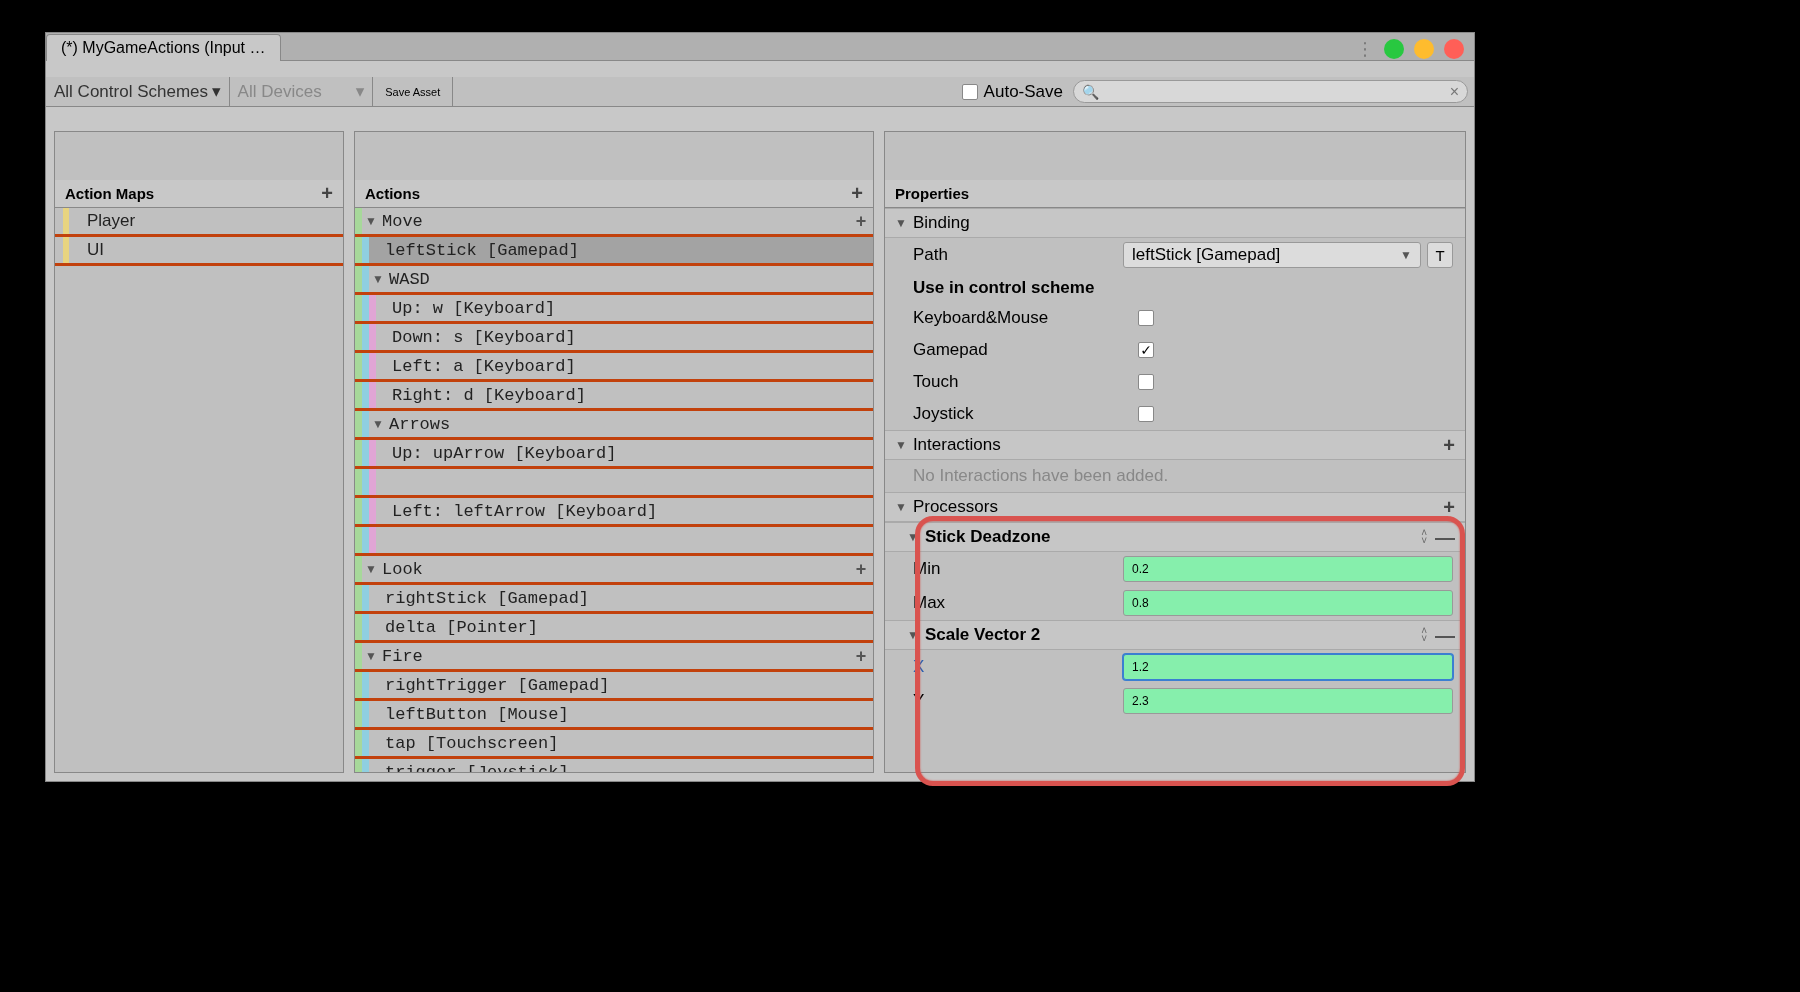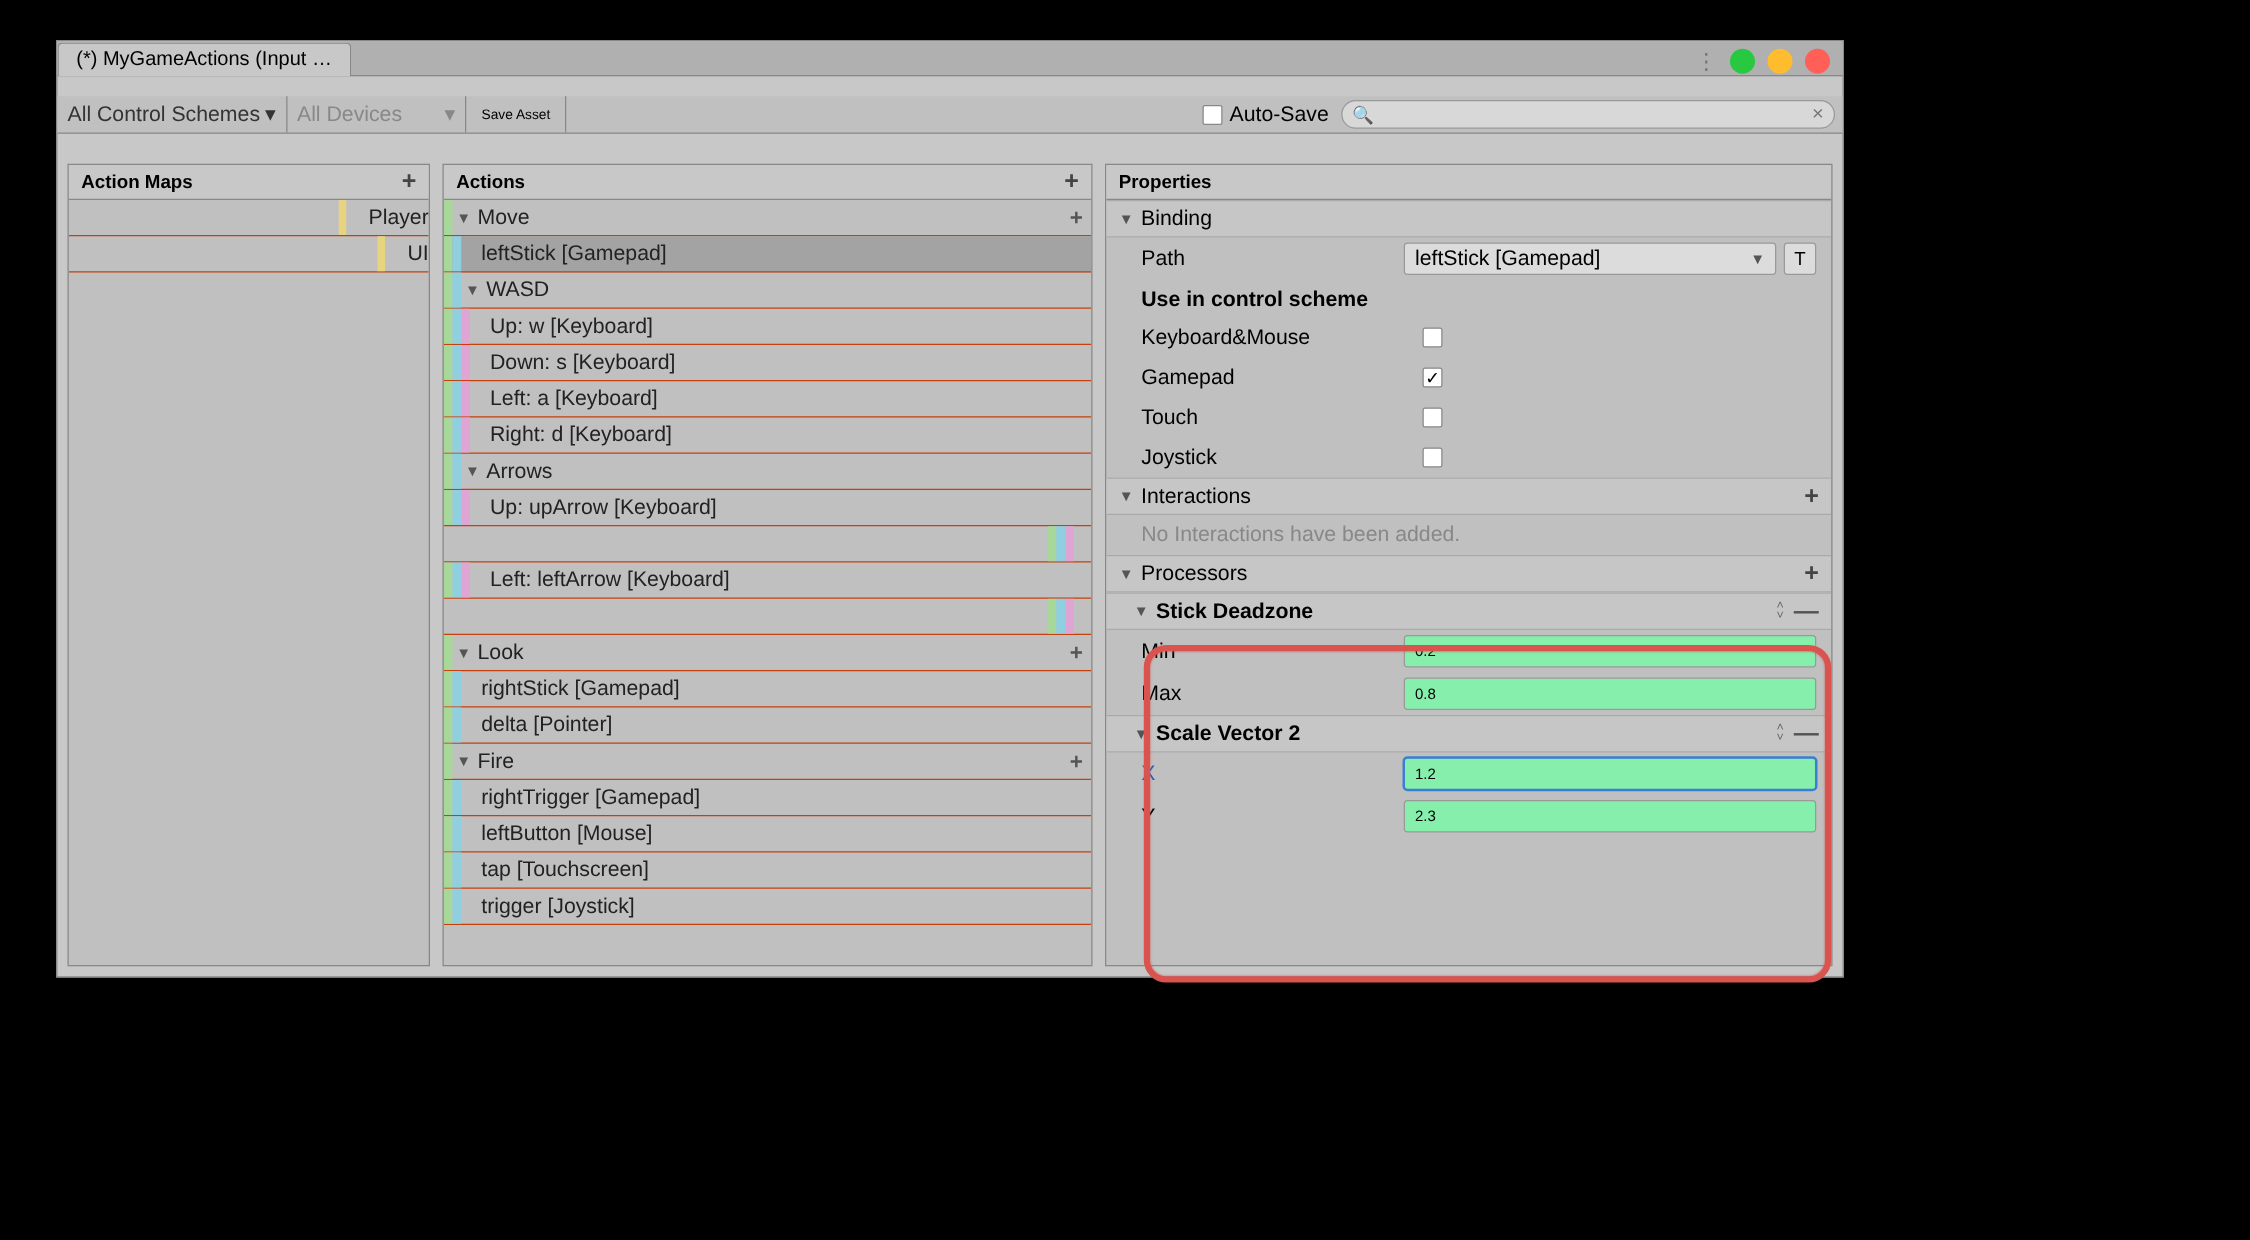"Action Maps" .panel-hdr { margin-top: none -> 48px }
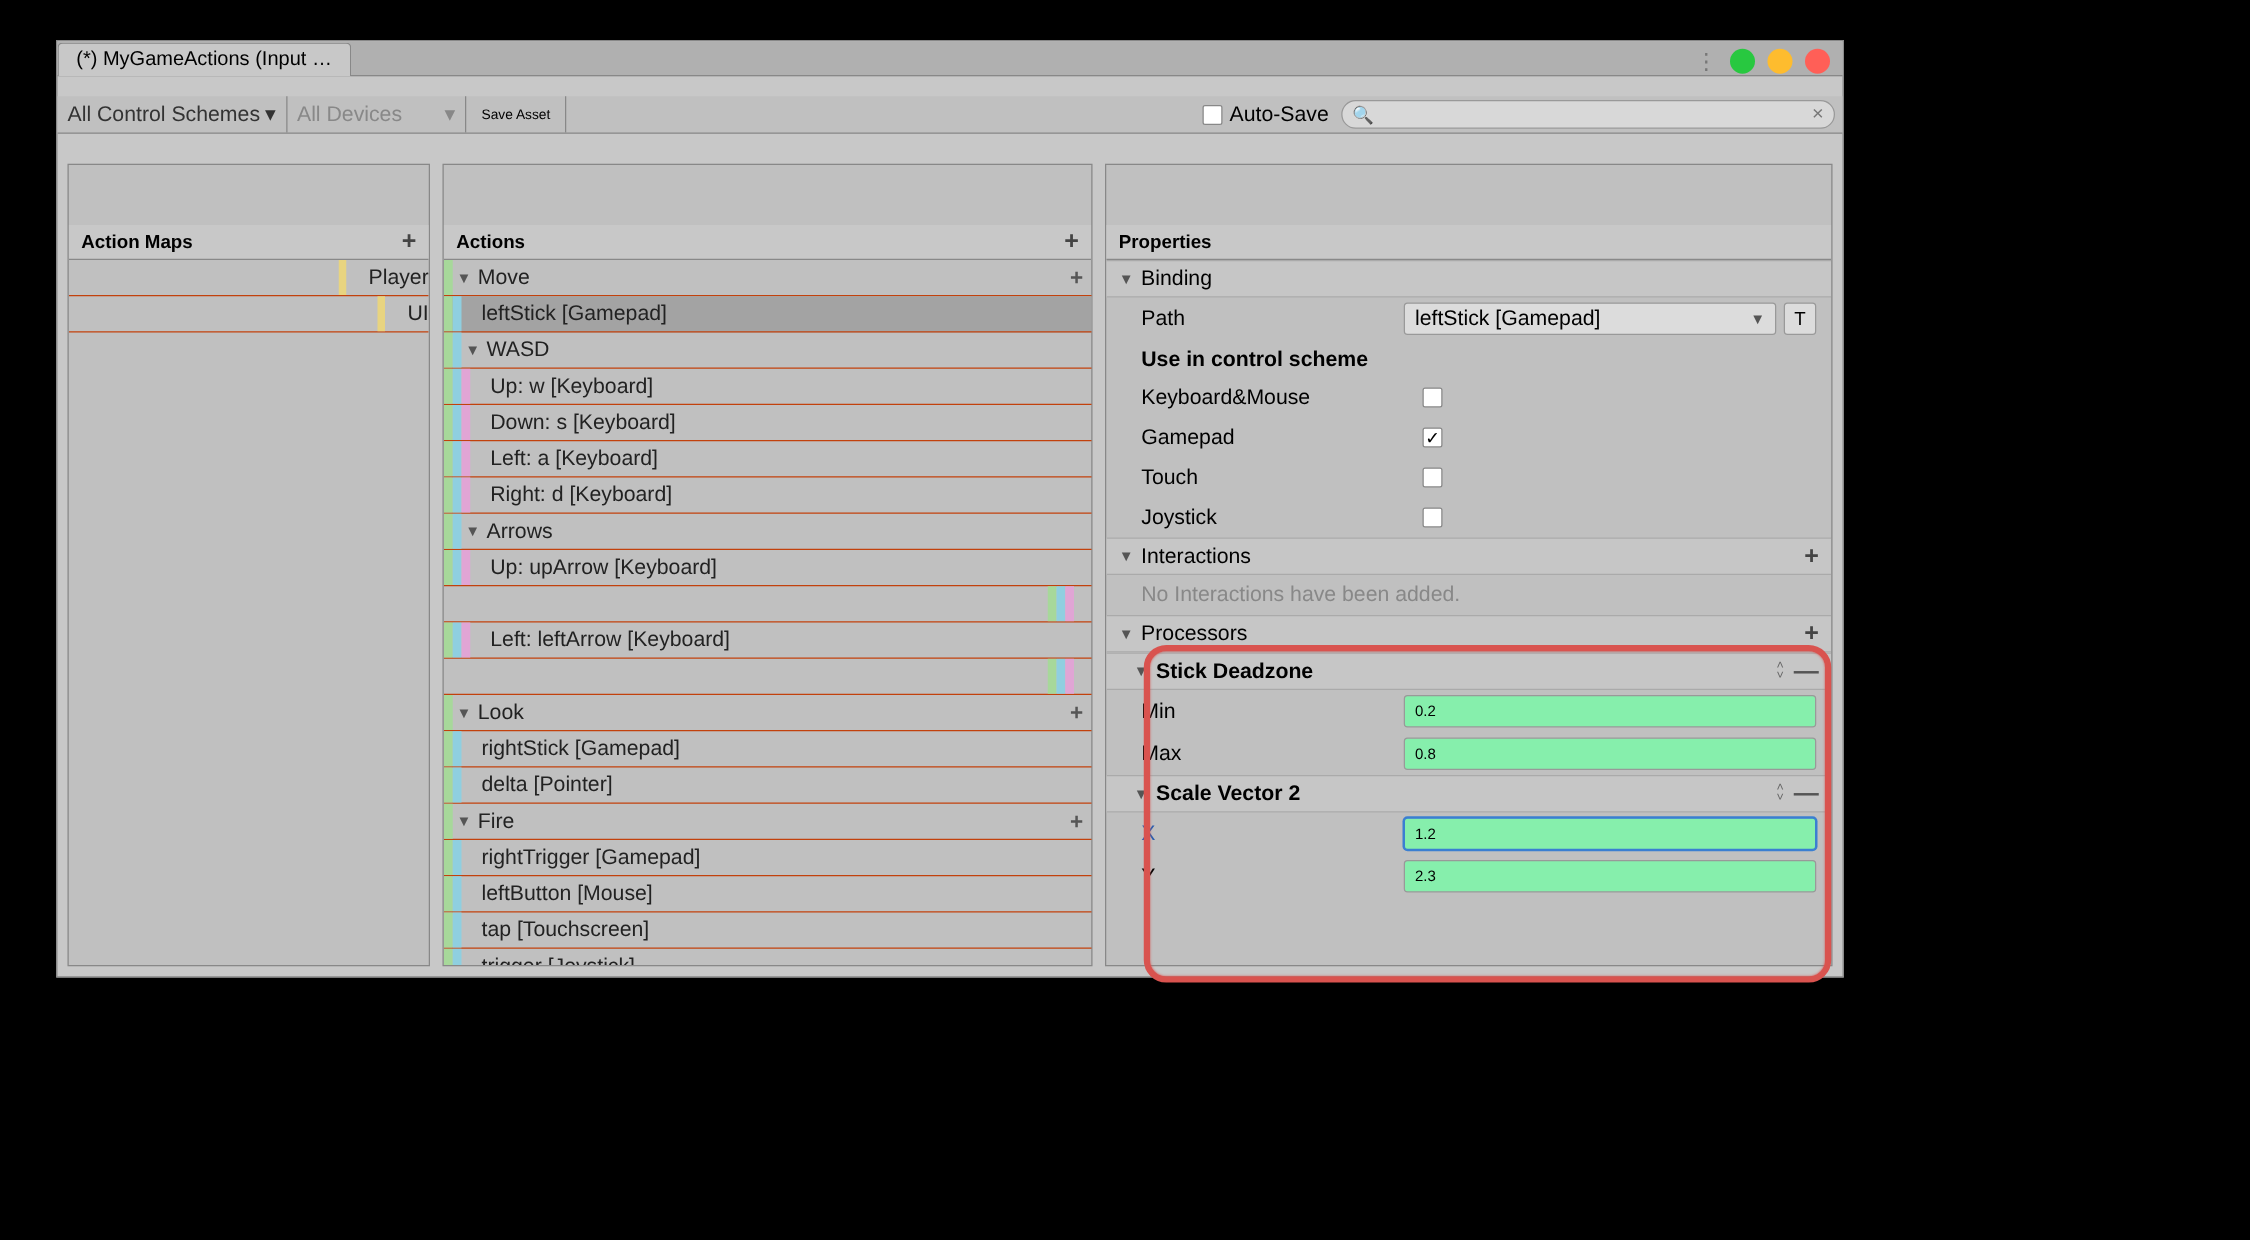"Player" .row { border-bottom: 1px solid #c2410c -> 3px solid #c2410c; justify-content: flex-end -> none }
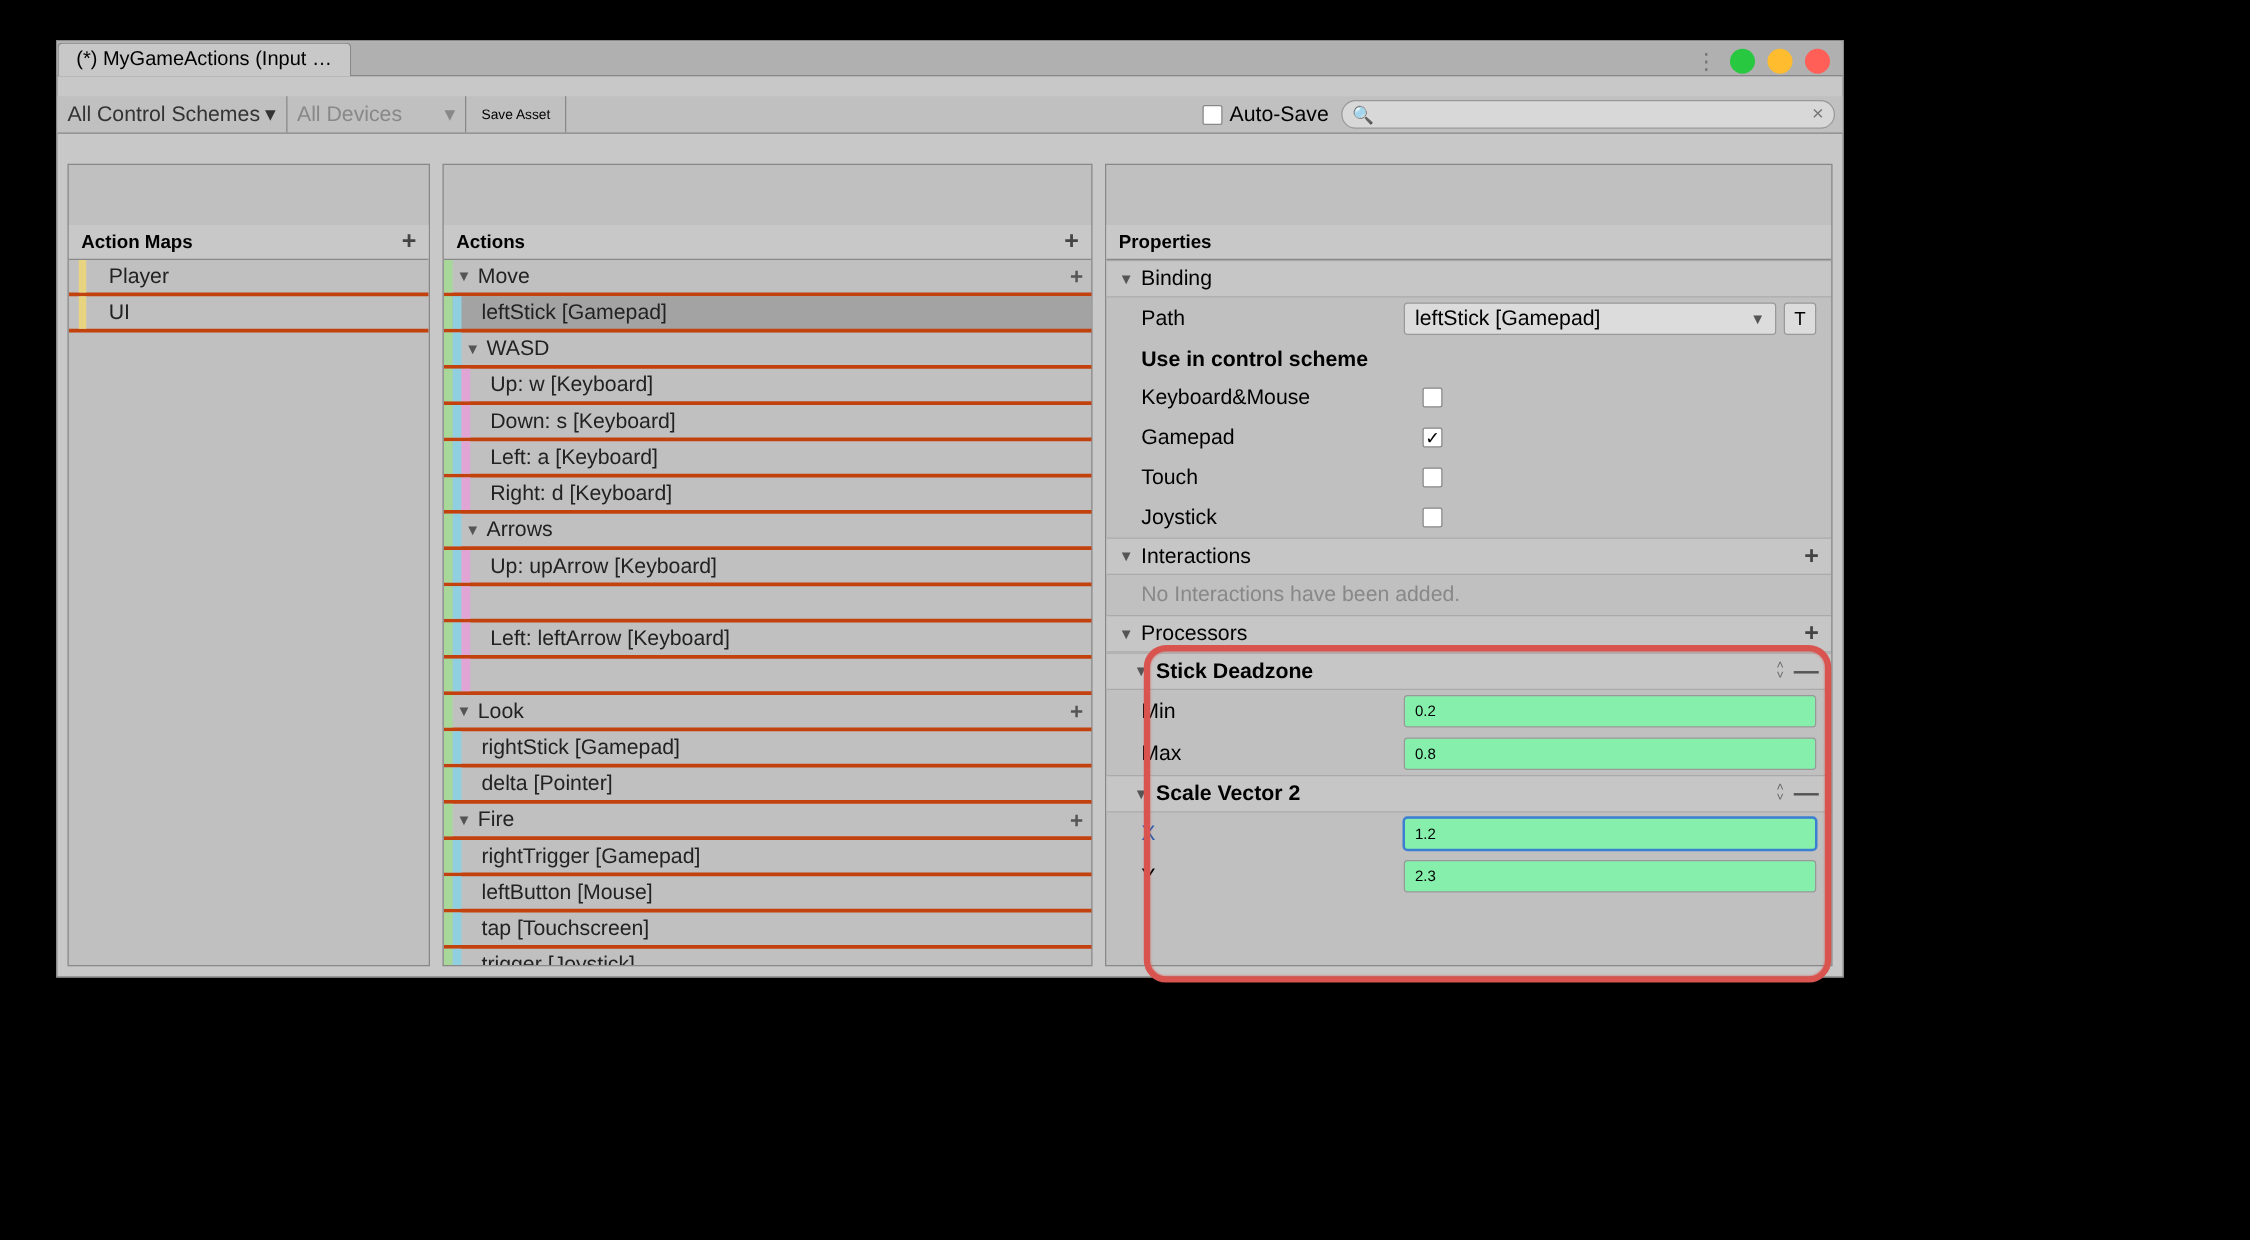"Move" .act-row .lbl { font-family: none -> Liberation Mono, monospace }
